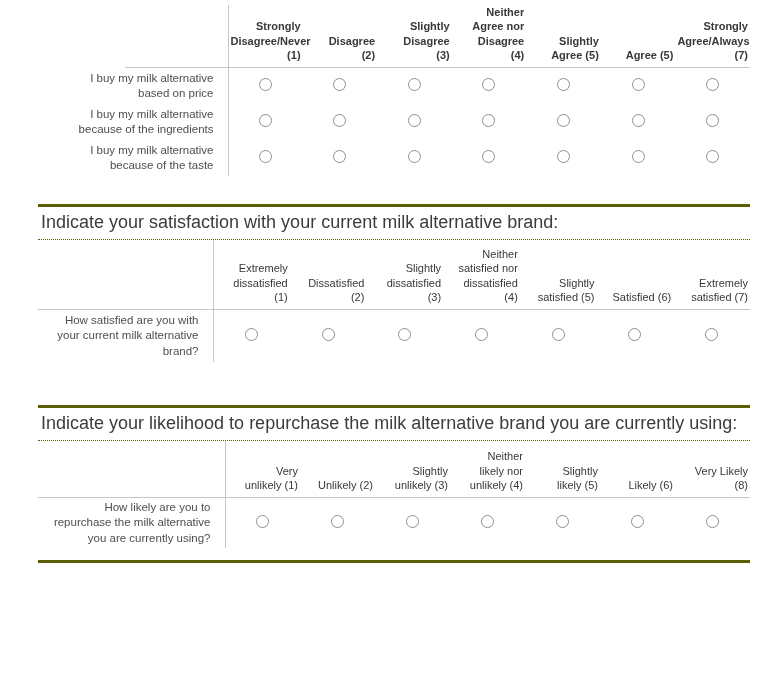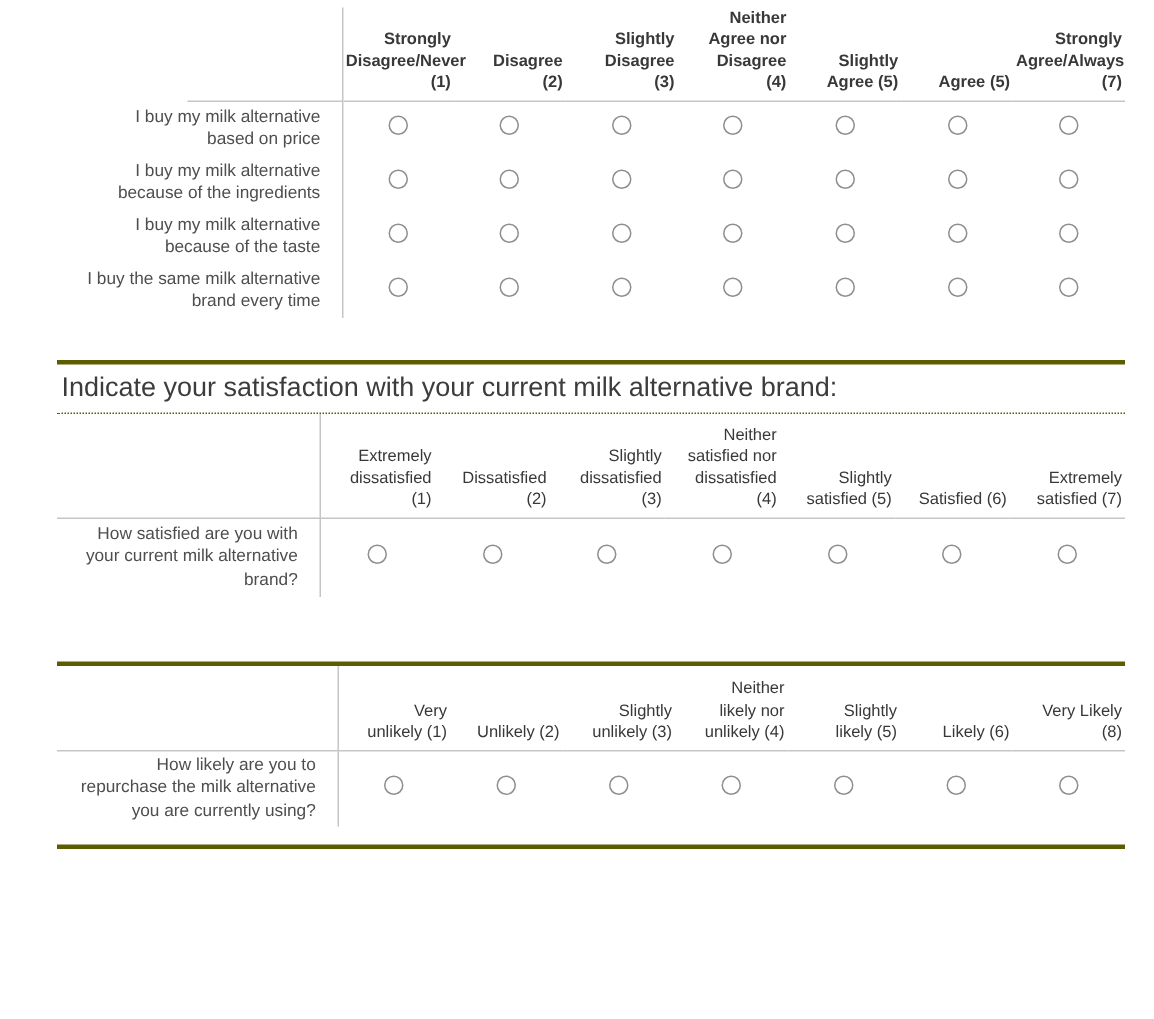"I buy the same milk" tr { html: <tr> <th>I buy the same milk alternative brand every time</th> <td><span></span></td> <td><span></span></td> <td><span></span></td> <td><span></span></td> <td><span></span></td> <td><span></span></td> <td><span></span></td> </tr> -> none }
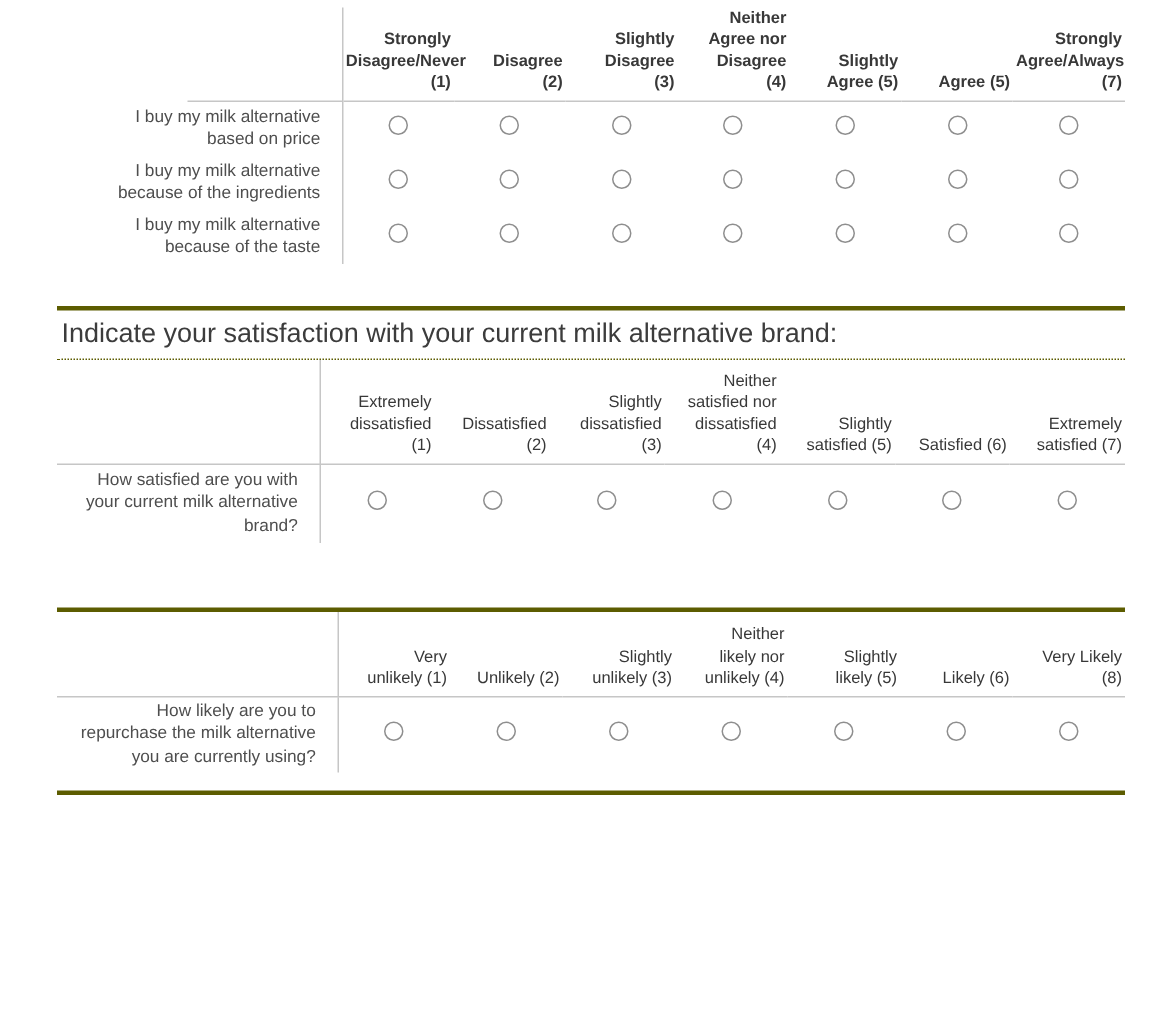"Indicate your likelihood to repurchase" div.section-title { html: none -> <div>Indicate your likelihood to repurchase the milk alternative brand you are currently using:</div> }
